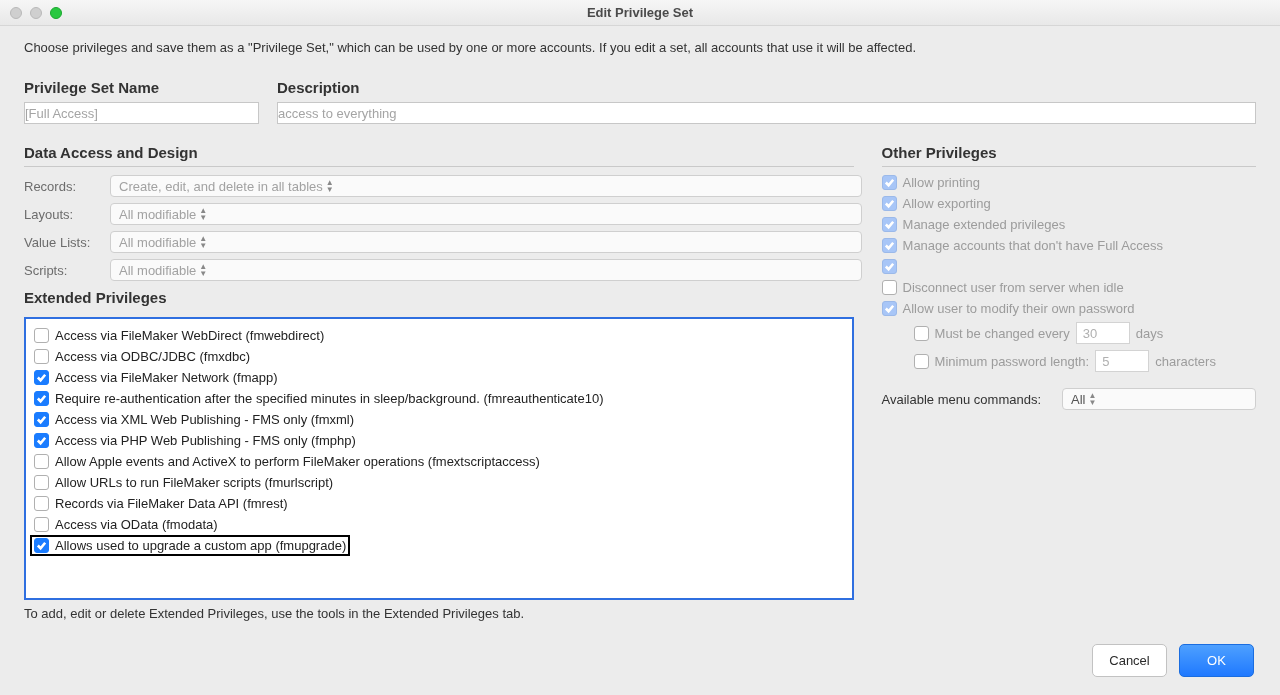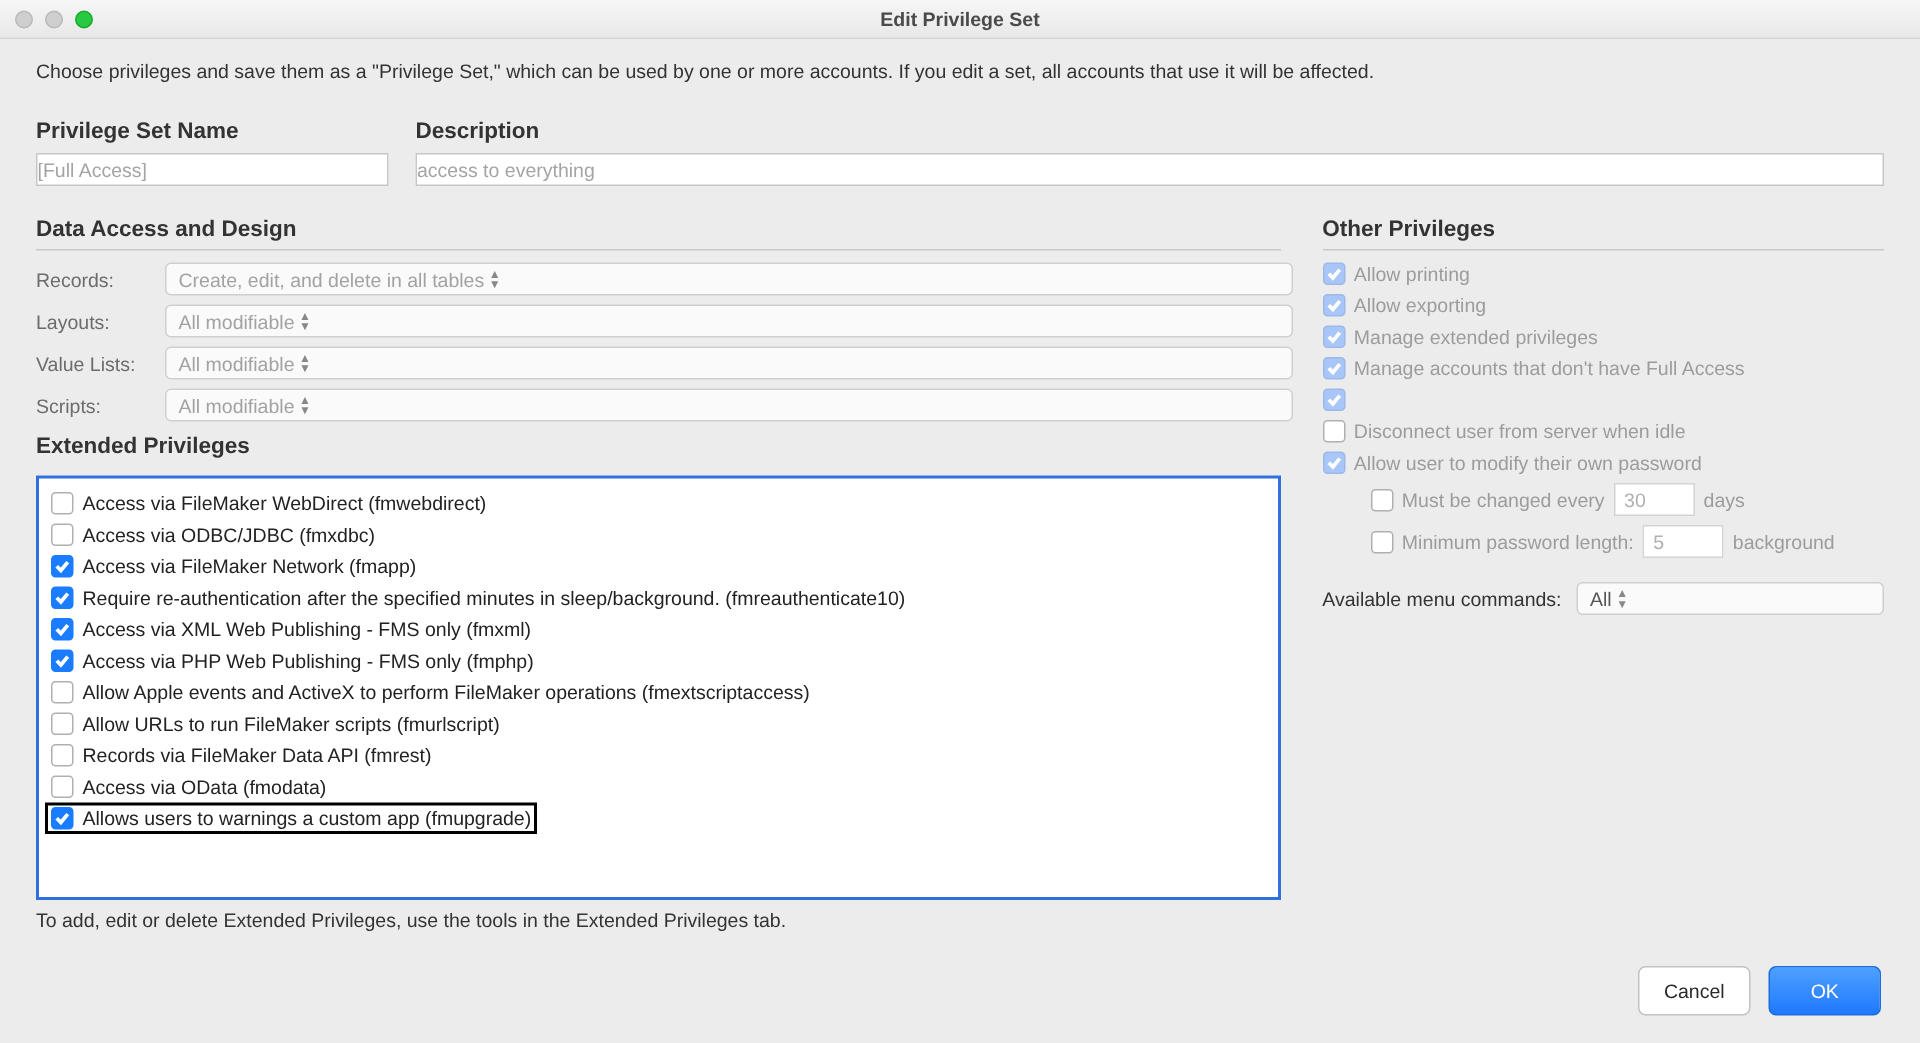"background" span { text: background -> characters }
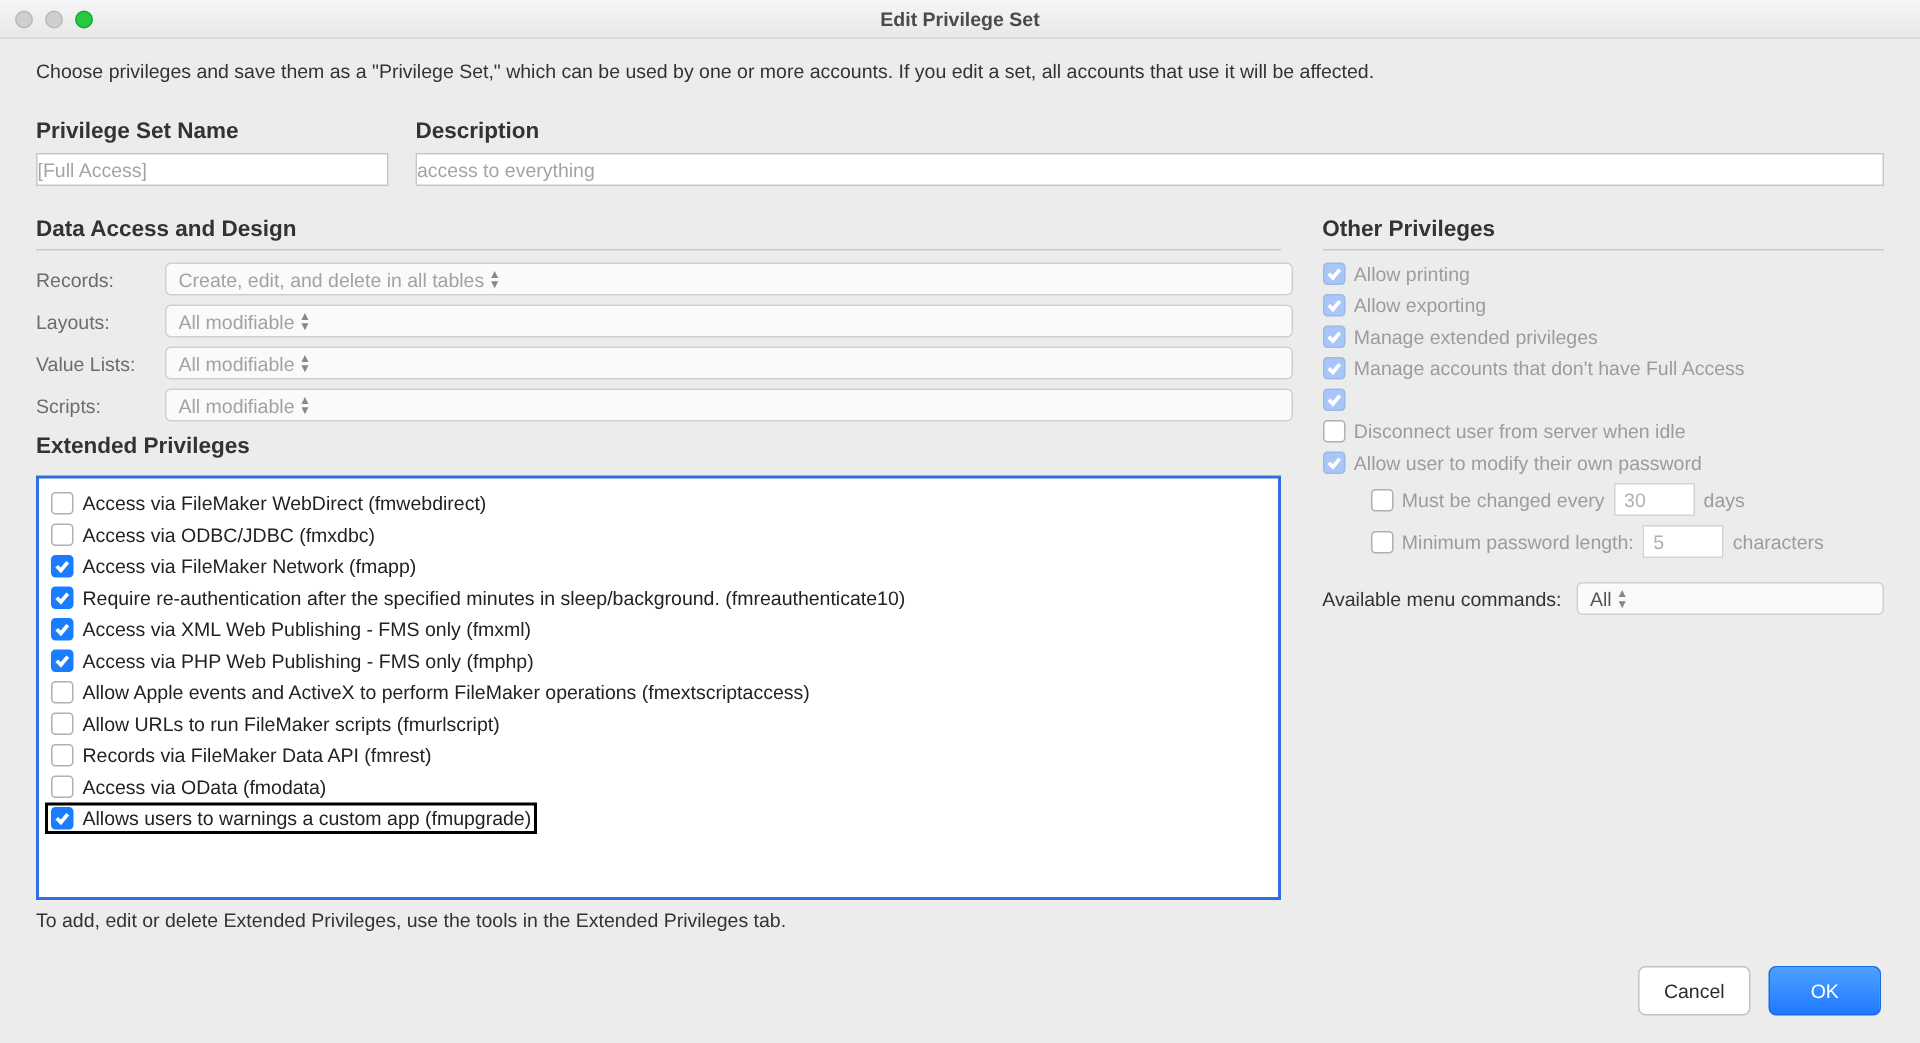"Available menu commands:" .menu-row { gap: 10px -> 21px }
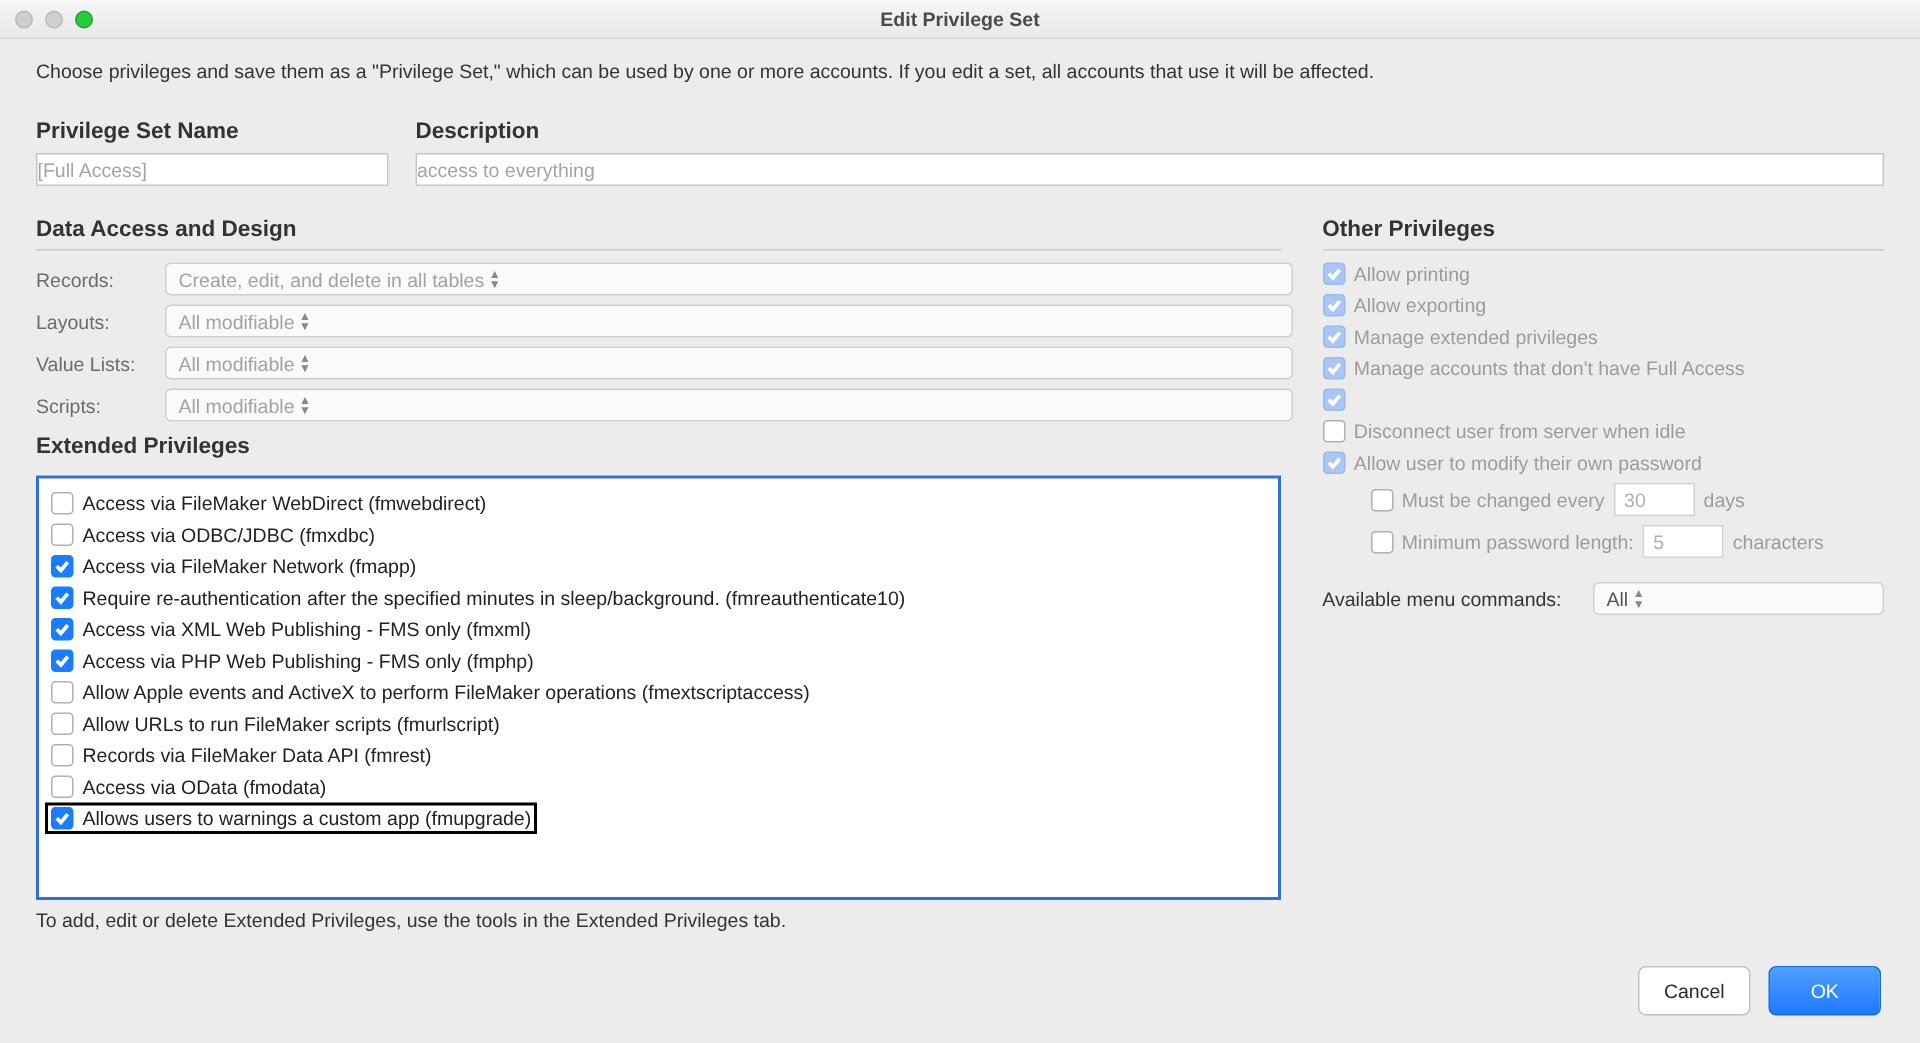"Allows users to warnings a" span { text: users to warnings -> used to upgrade }
